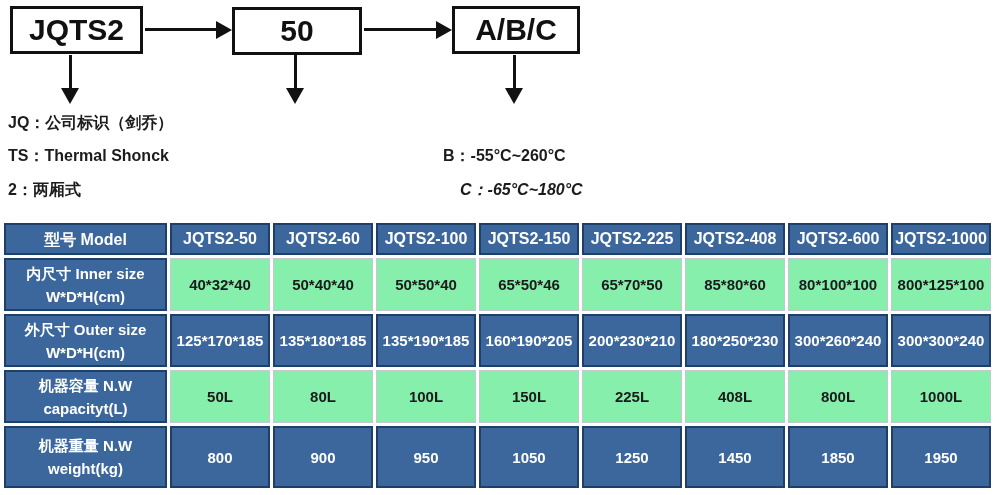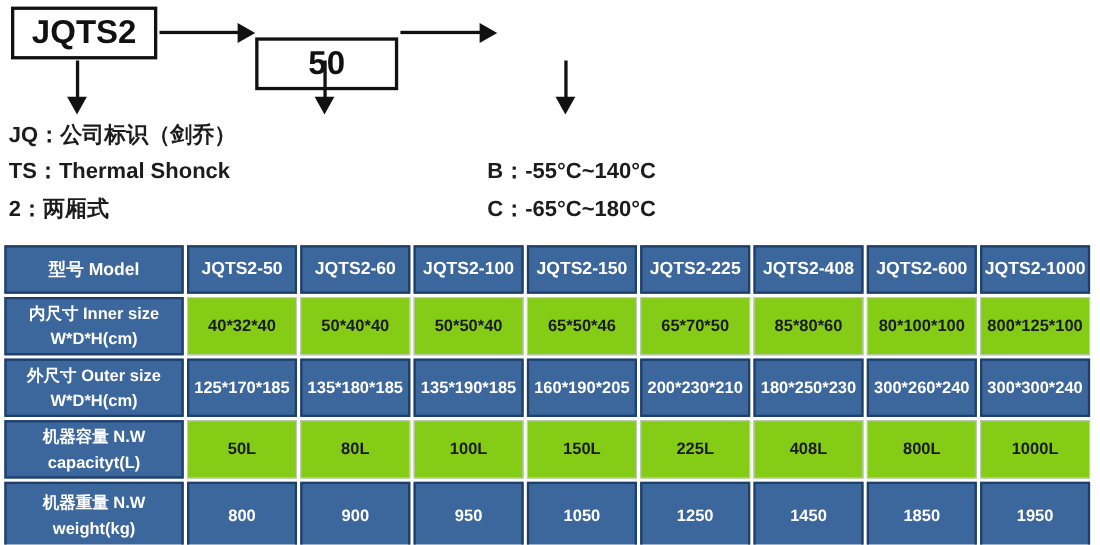"50" #box2 { margin-top: 27px -> none }
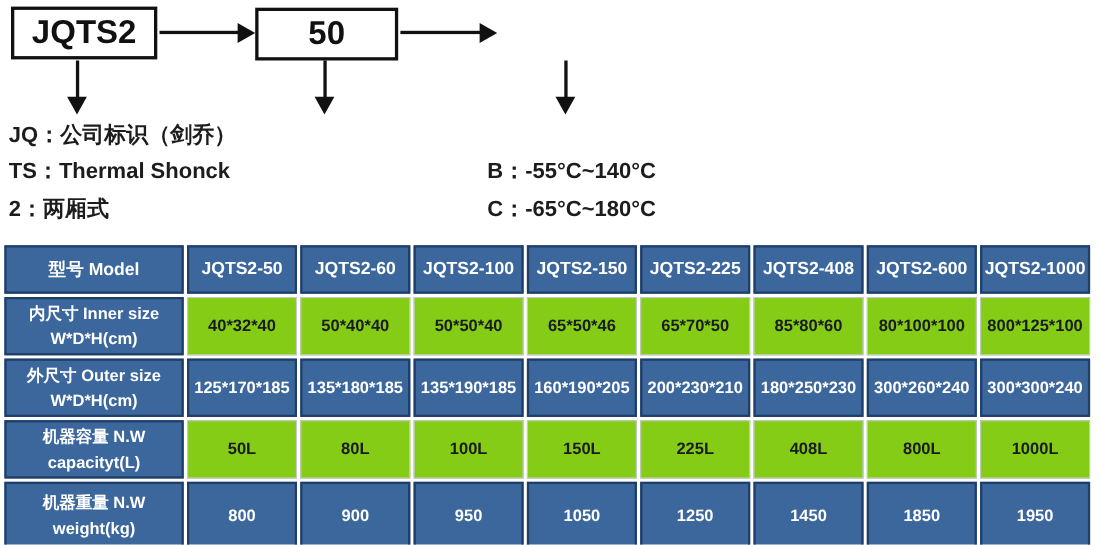"A/B/C" div.flow-box { html: none -> <div>A/B/C</div> }
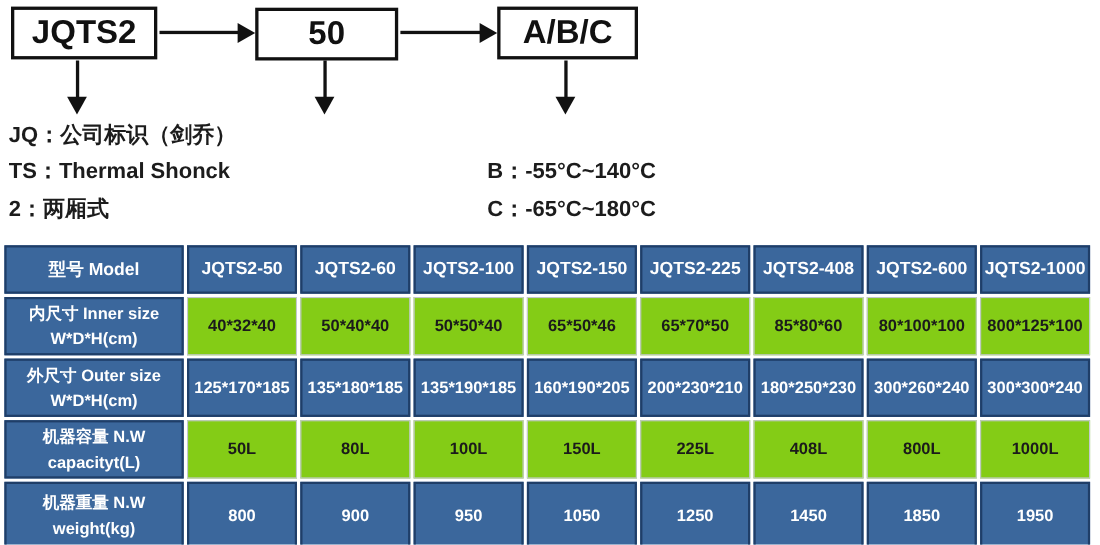"JQ：公司标识（剑乔）" .legend { font-size: 20px -> 16px }
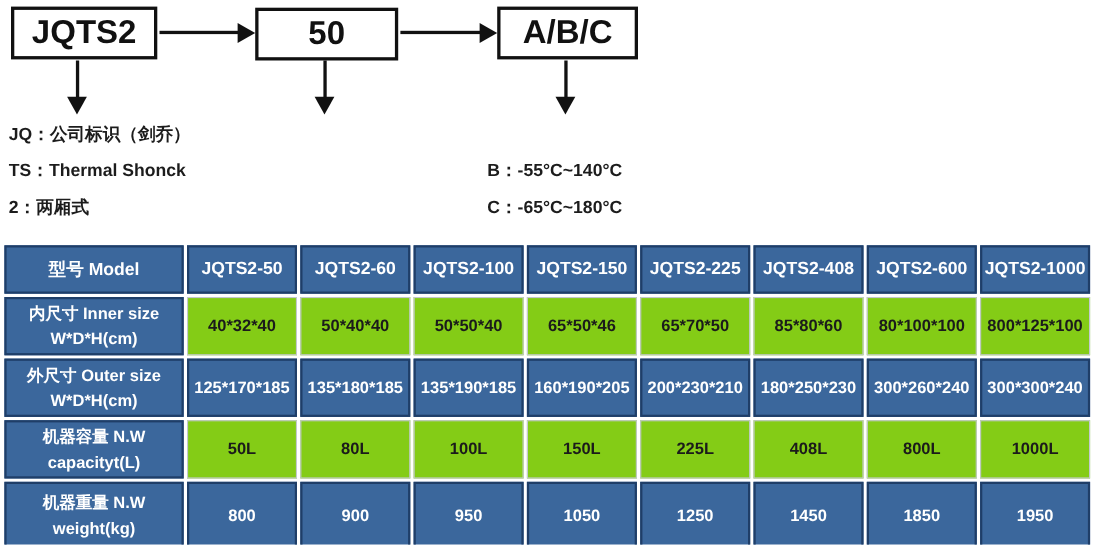"B：-55°C~140°C" div.legend { text: 140 -> 260 }
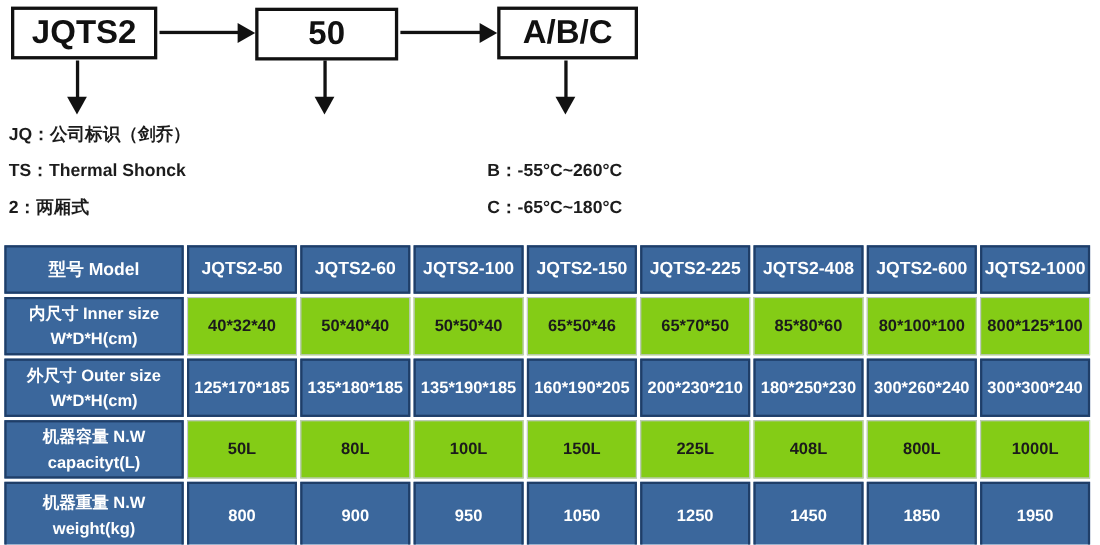"C：-65°C~180°C" #lg-c { font-style: none -> italic; left: 443px -> 460px }
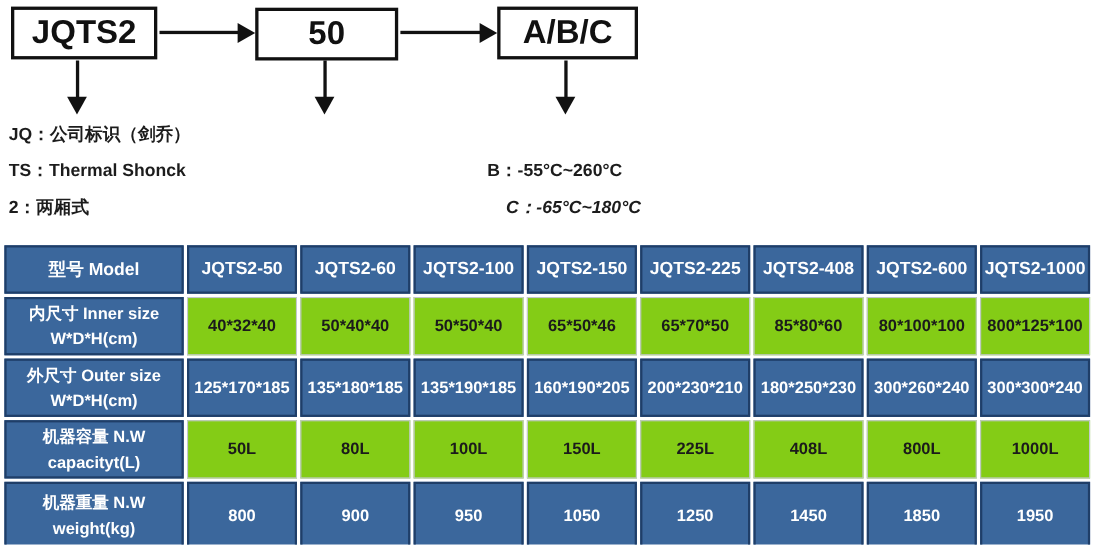"型号 Model" tr.head td { height: 44px -> 32px }
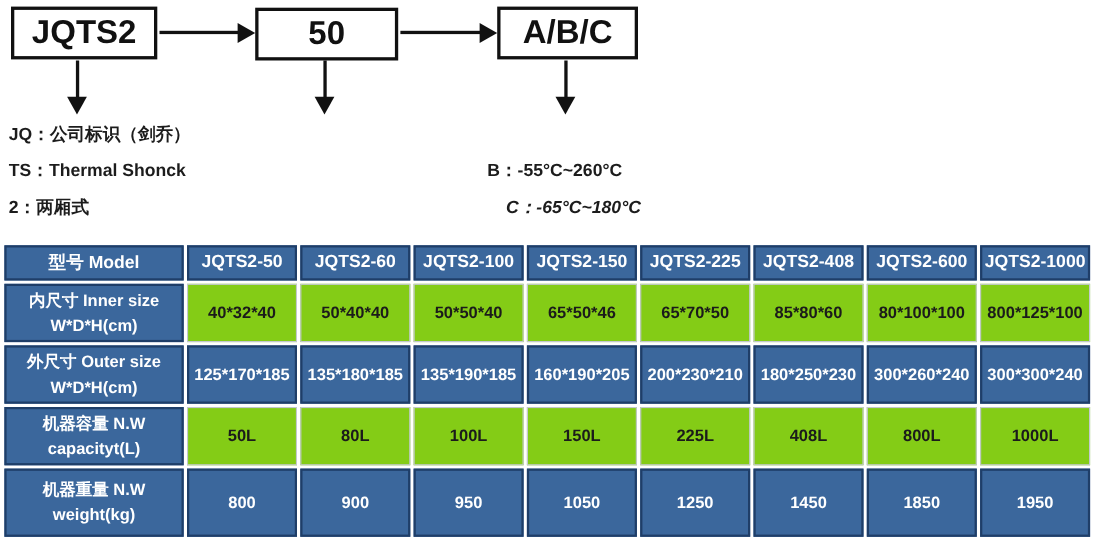"40*32*40" td.light { background: #84cc16 -> #86efac }
